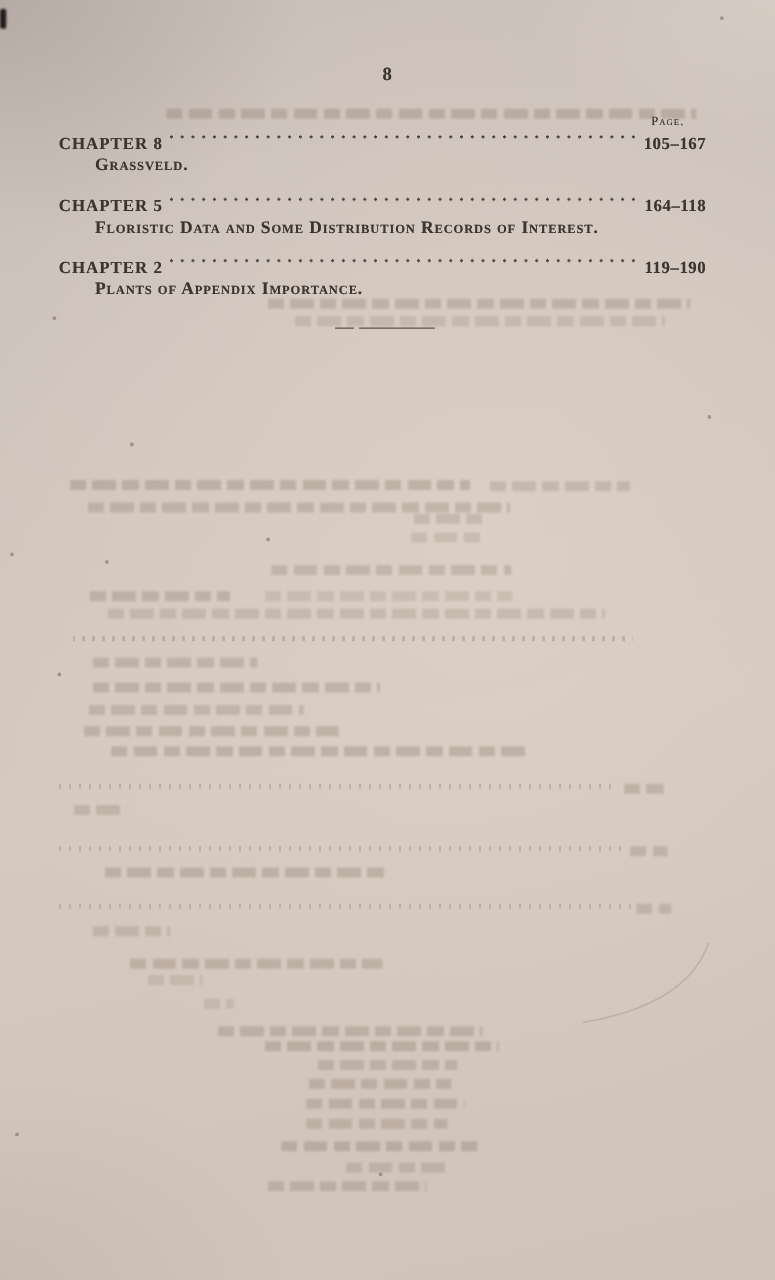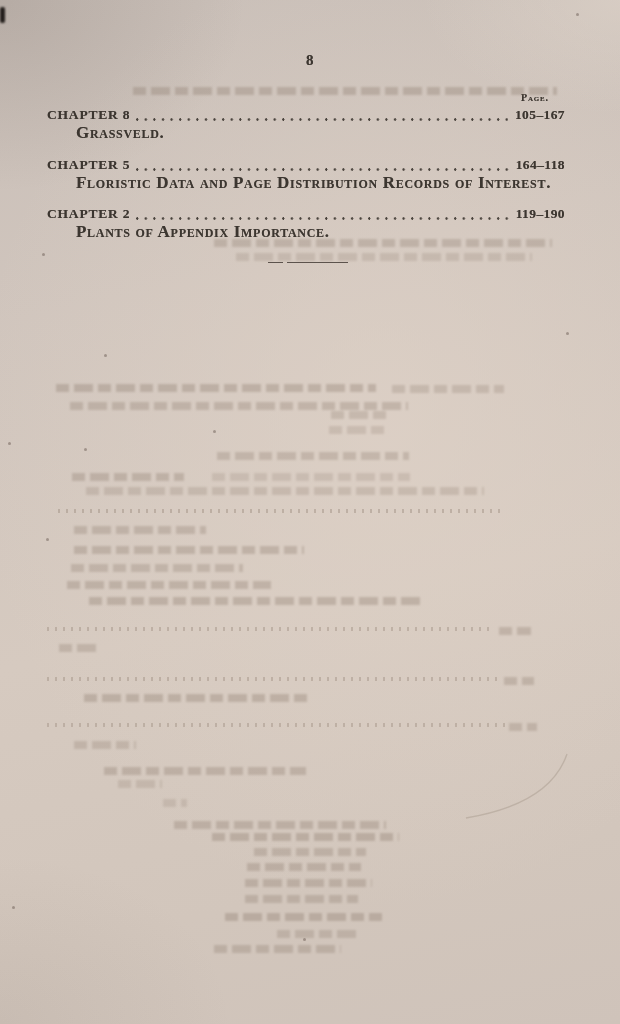"Page." #page-col-header { font-weight: 700 -> 400 }
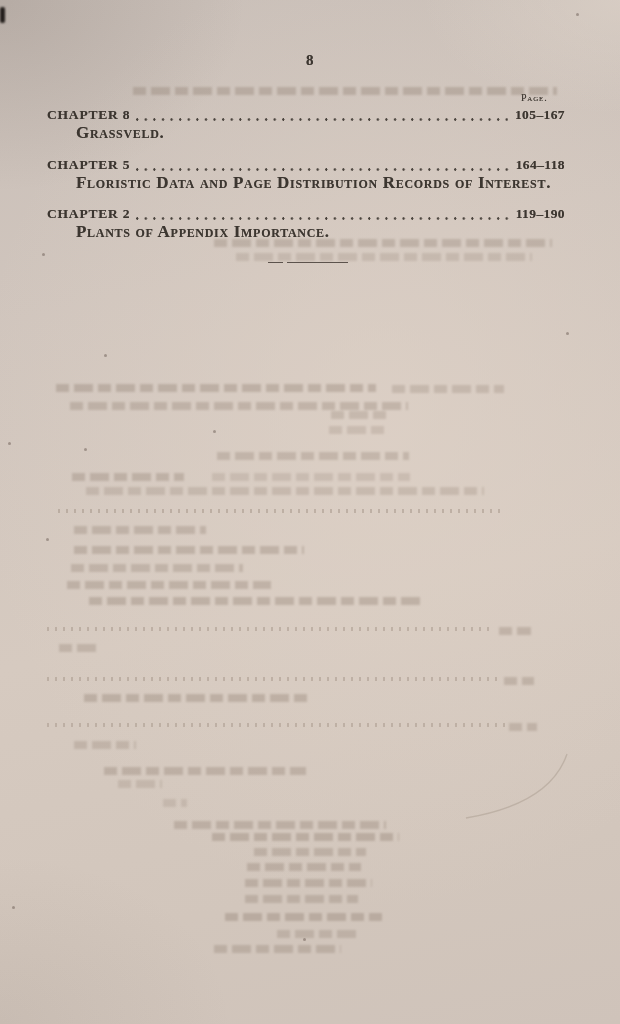"CHAPTER 8" .entry .main-row { align-items: flex-end -> none }
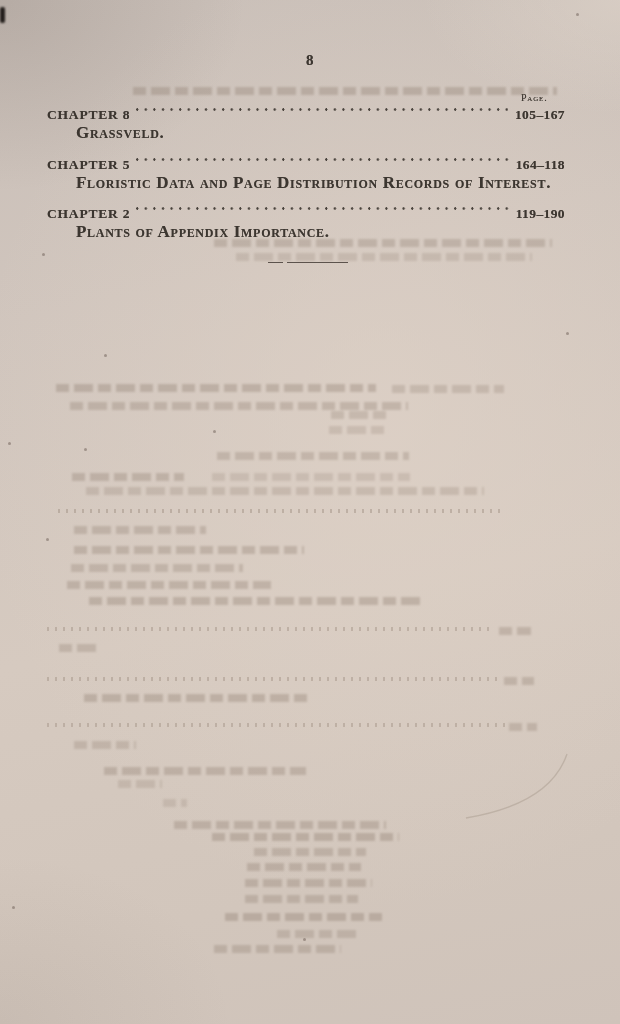"Grassveld." .sub { font-size: 17px -> 14px }
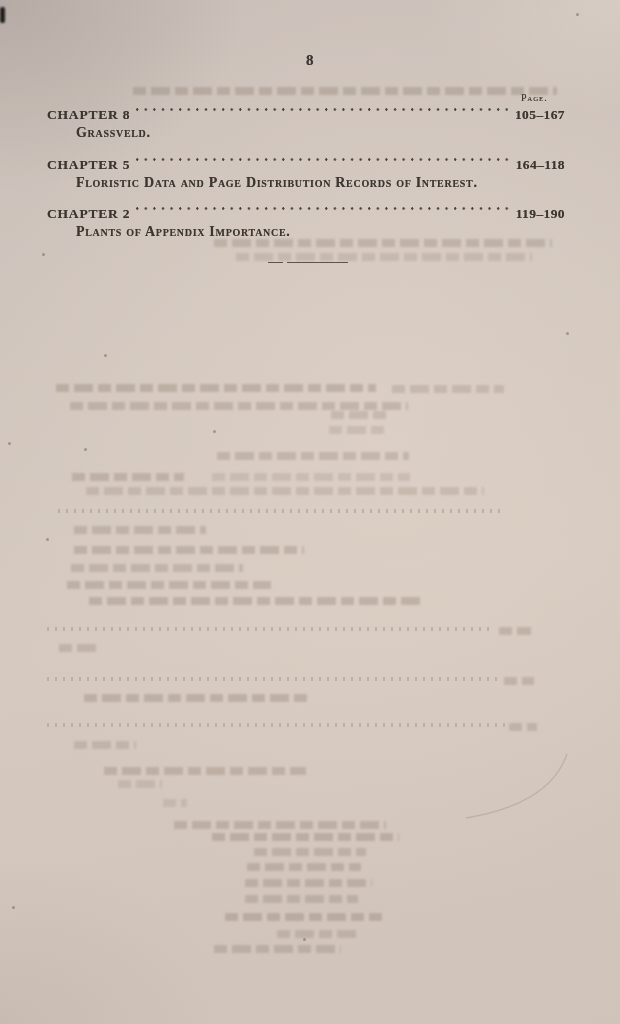"Floristic Data and Page Distribution" div.sub { text: Page -> Some }
